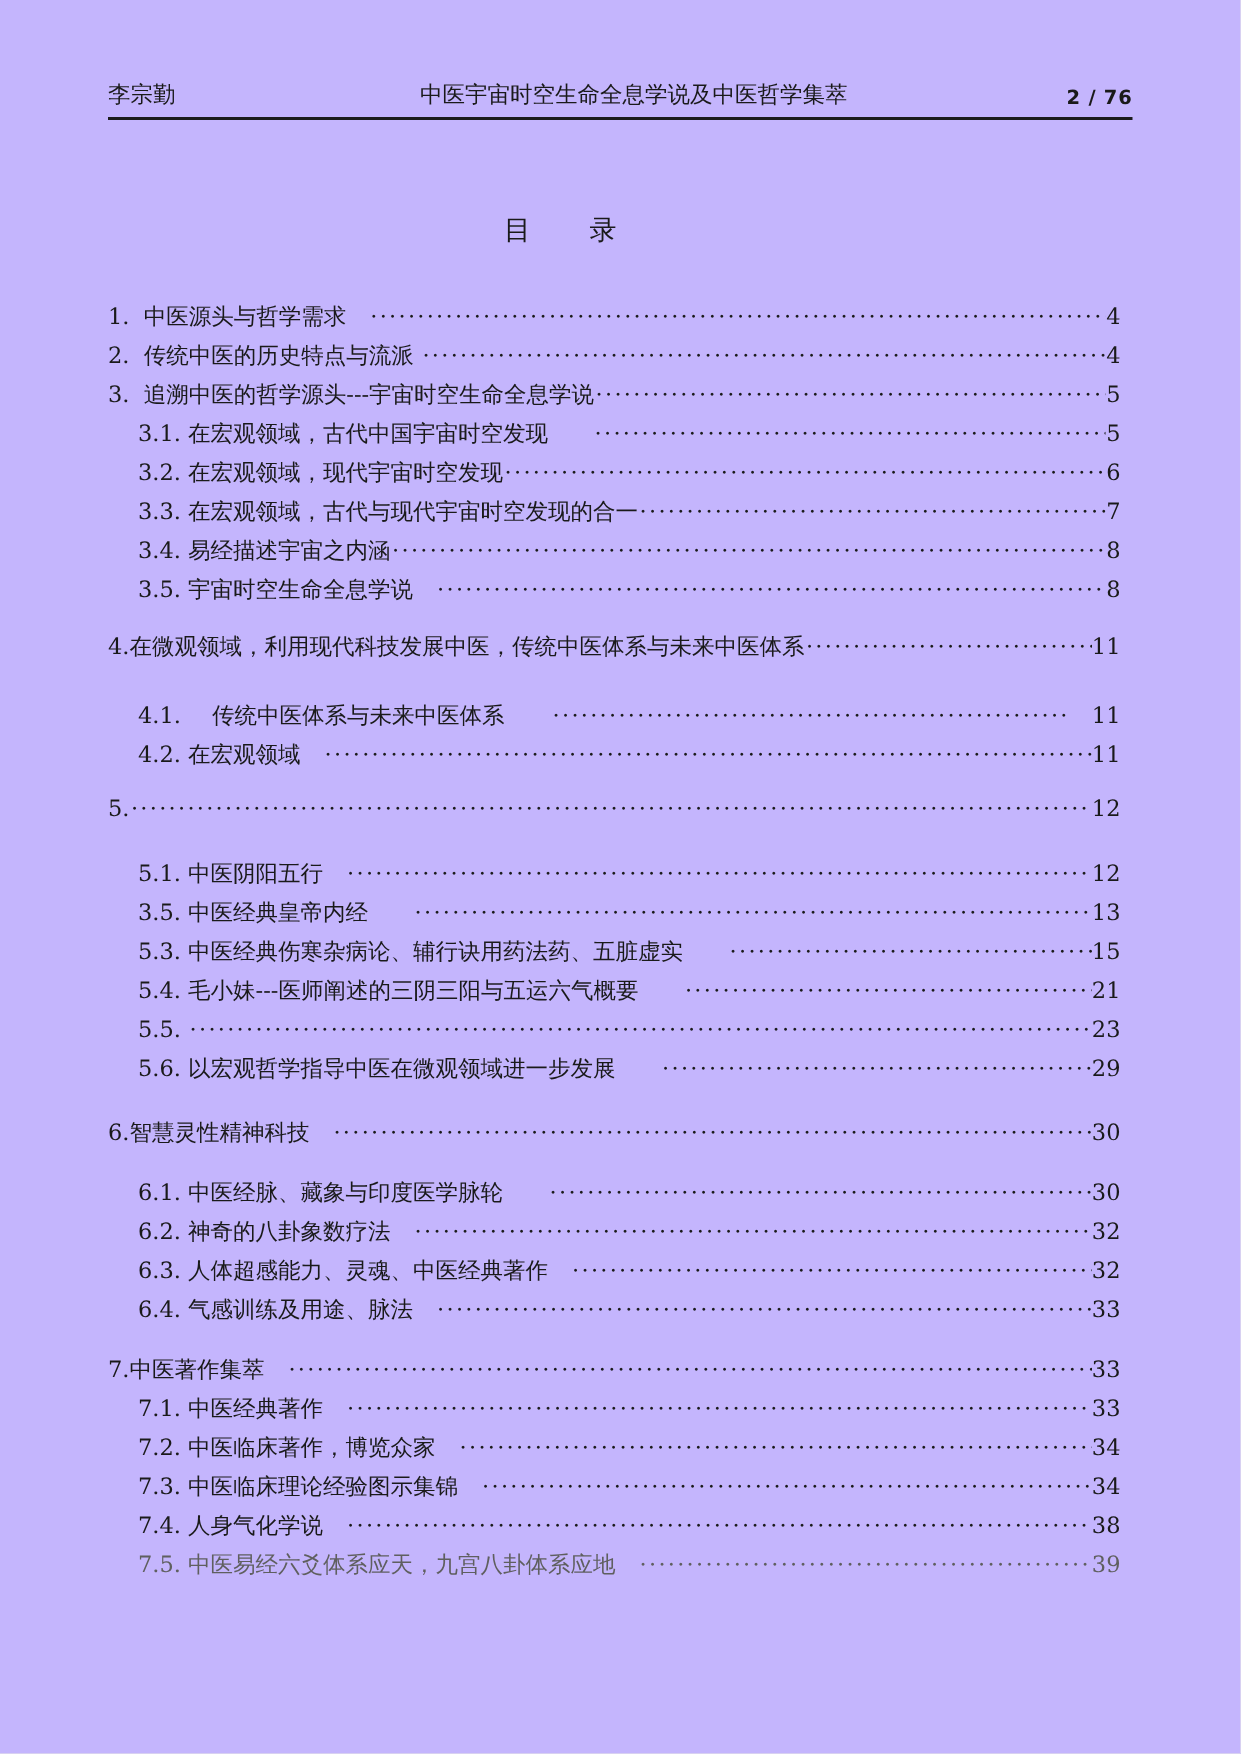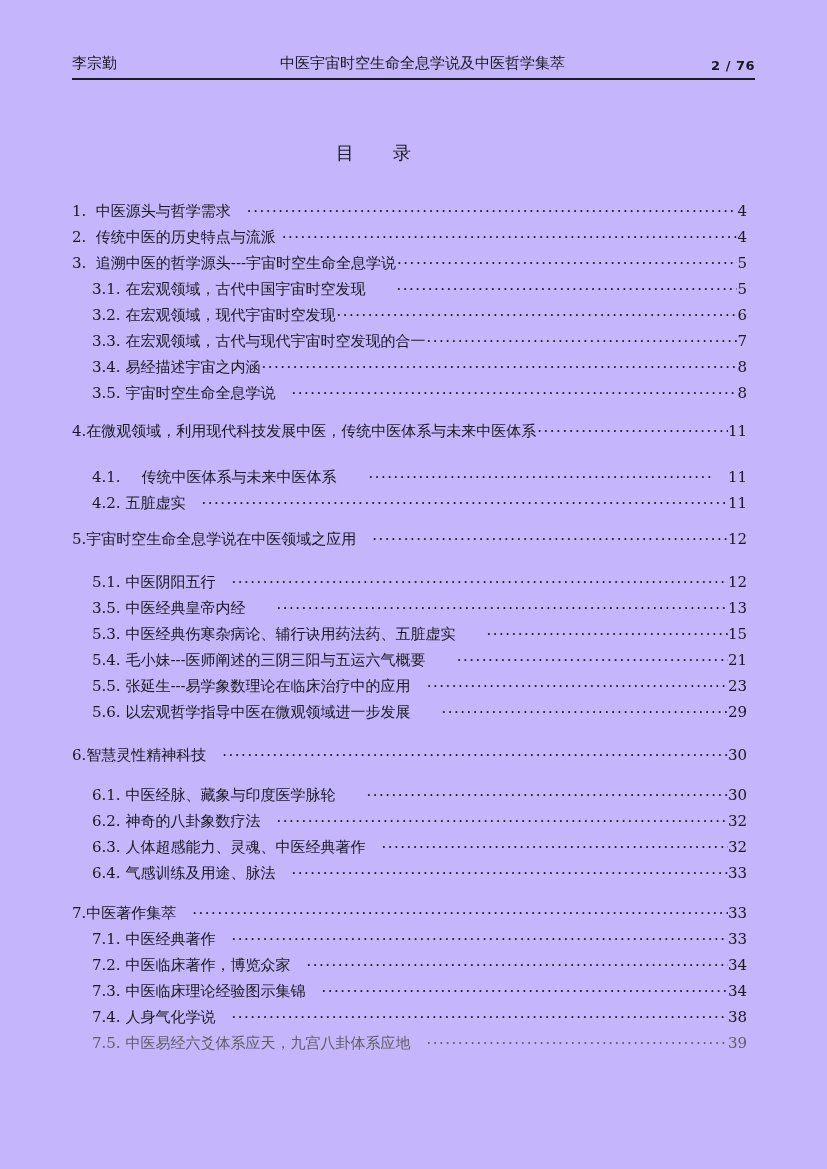"五脏虚实" span.text { text: 五脏虚实 -> 在宏观领域 }
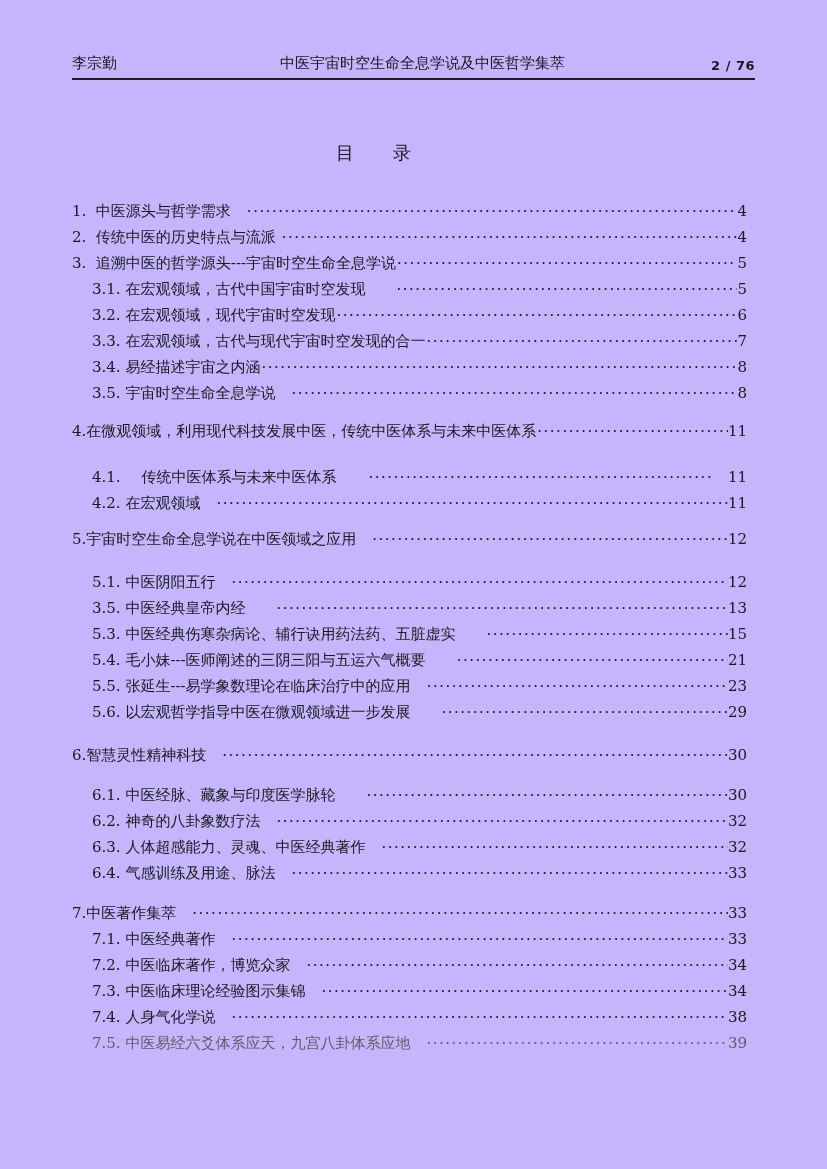"宇宙时空生命全息学说在中医领域之应用" span.text { html: <span>宇宙时空生命全息学说在中医领域之应用 </span> -> none }
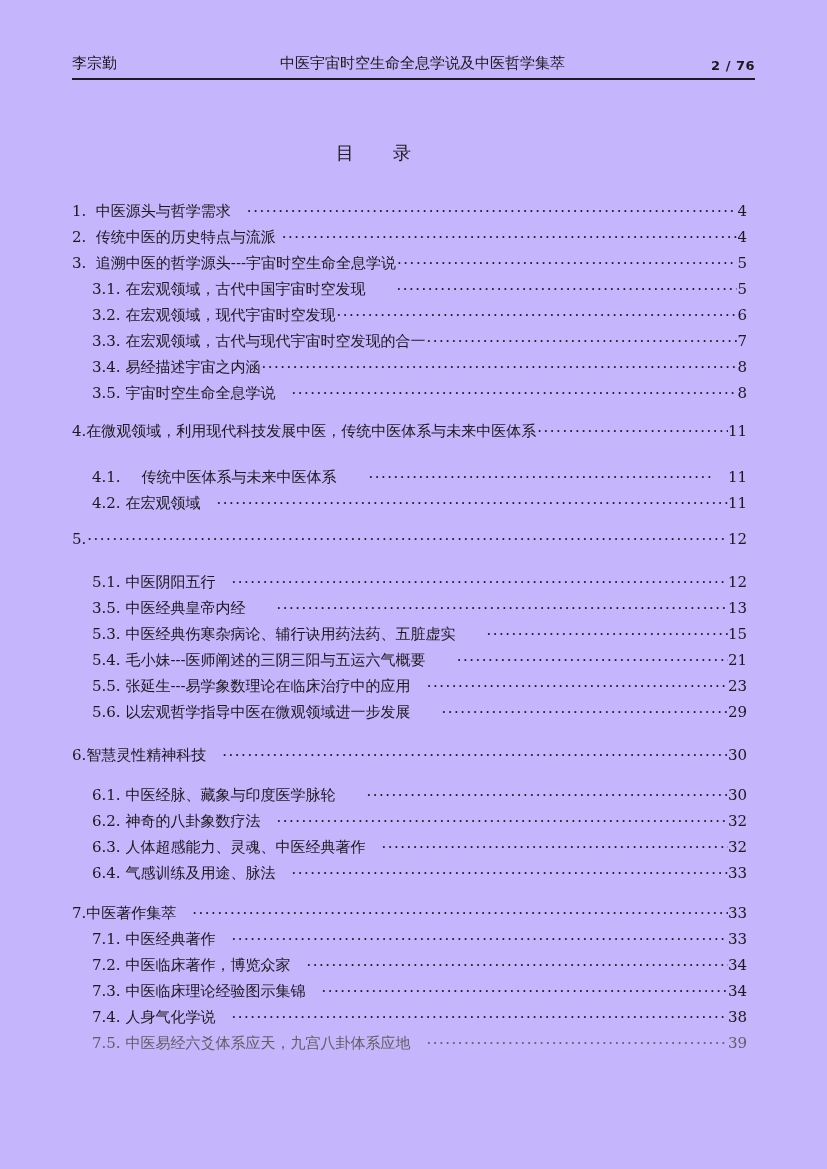"张延生---易学象数理论在临床治疗中的应用" span.text { html: <span>张延生---易学象数理论在临床治疗中的应用 </span> -> none }
